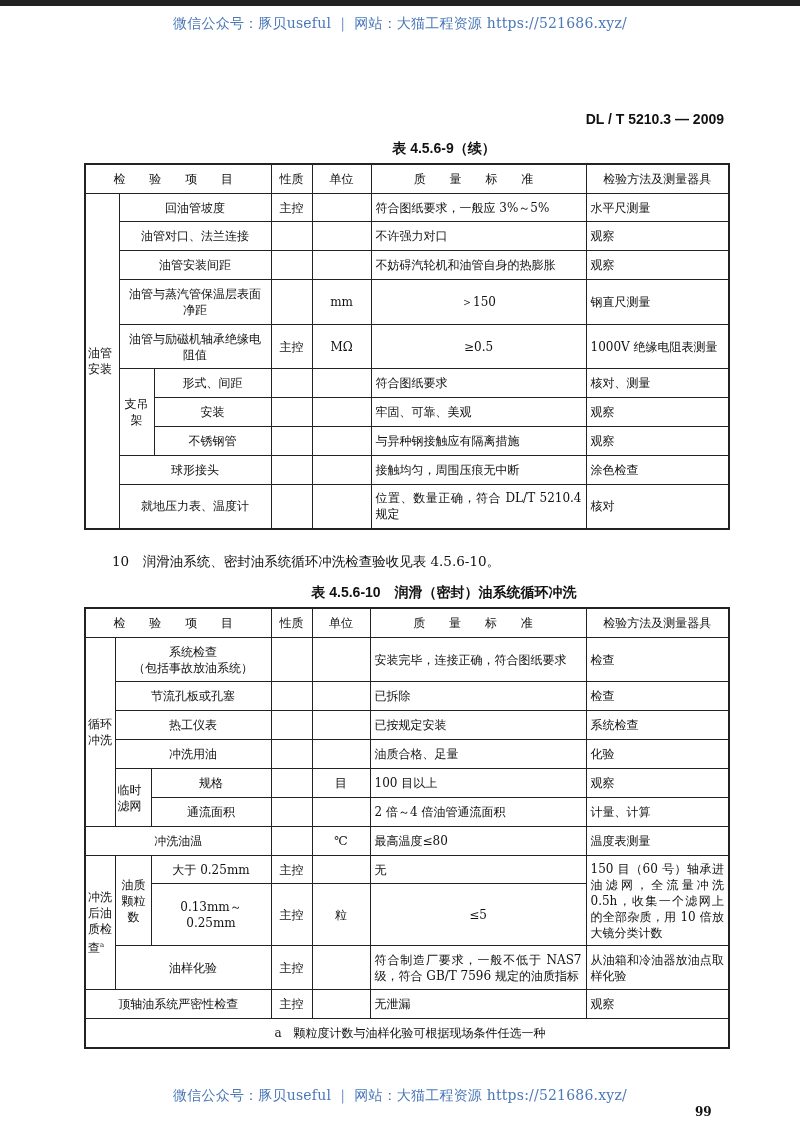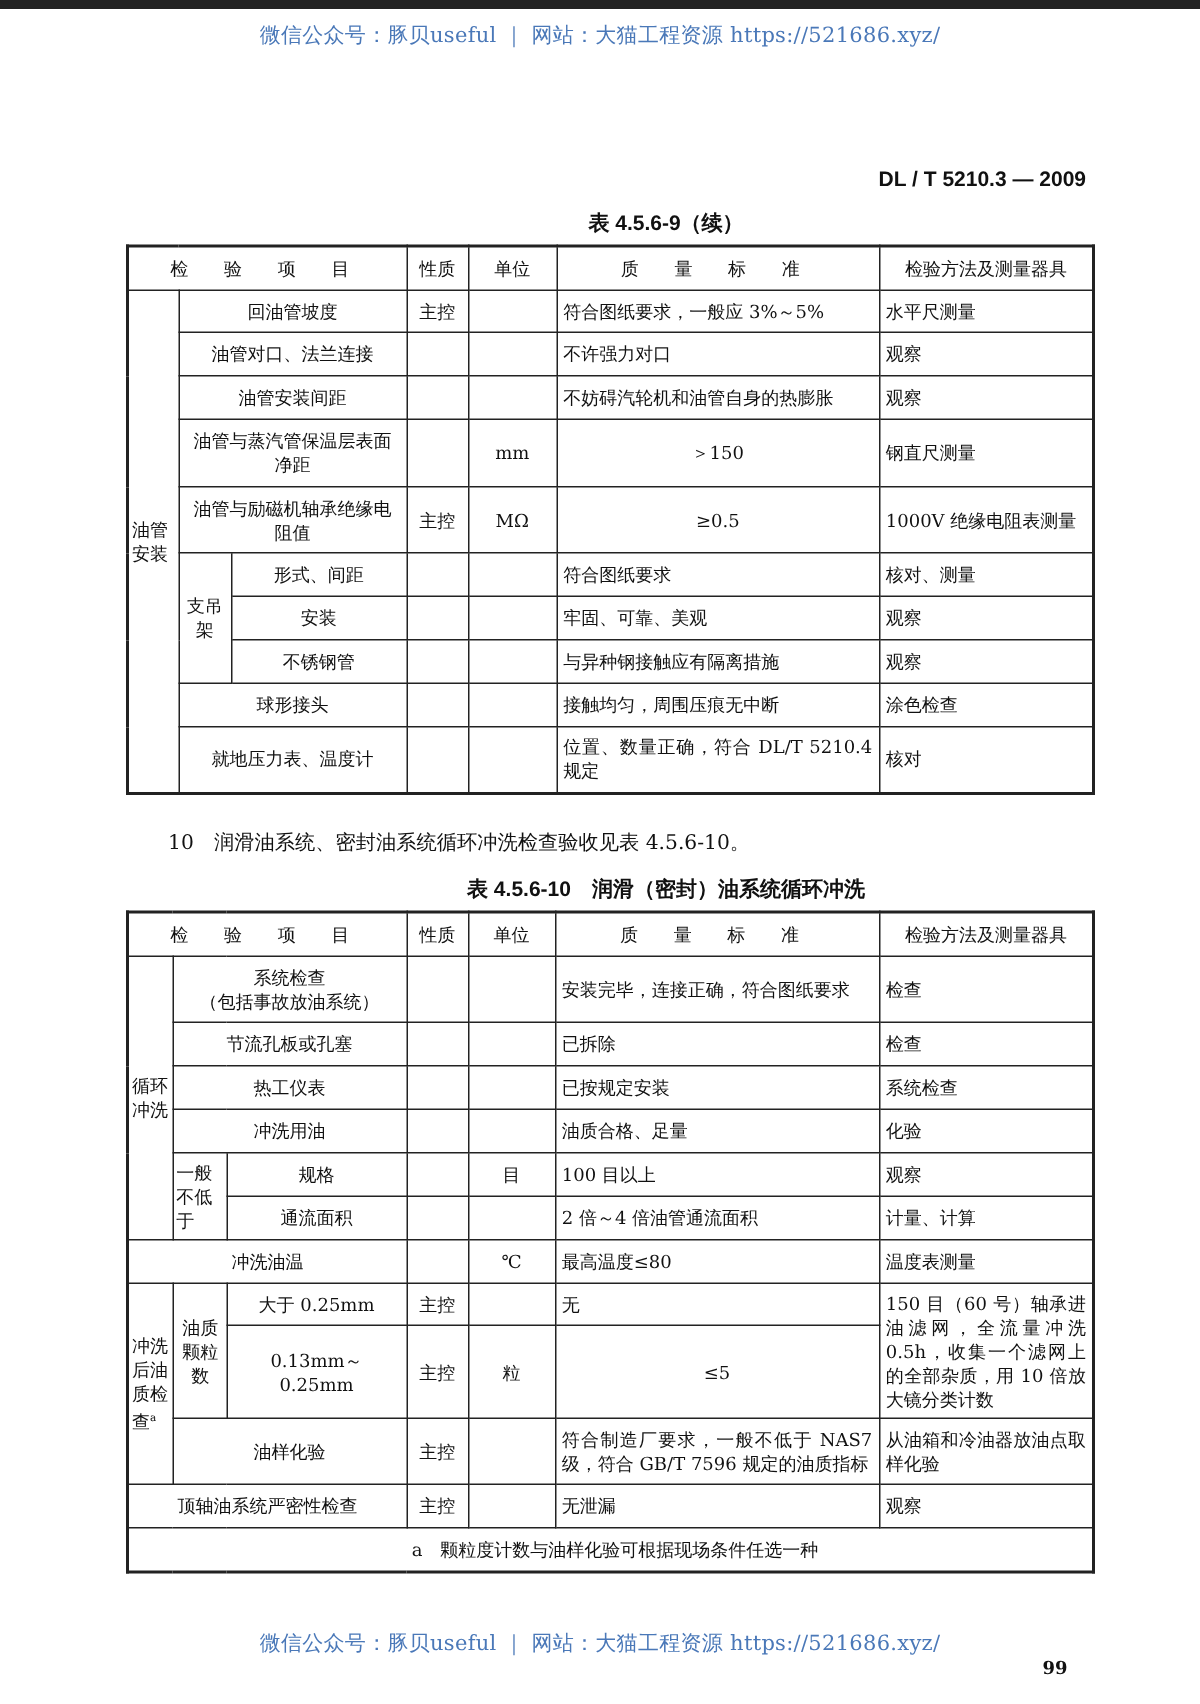"一般不低于" span { text: 一般不低于 -> 临时滤网 }
